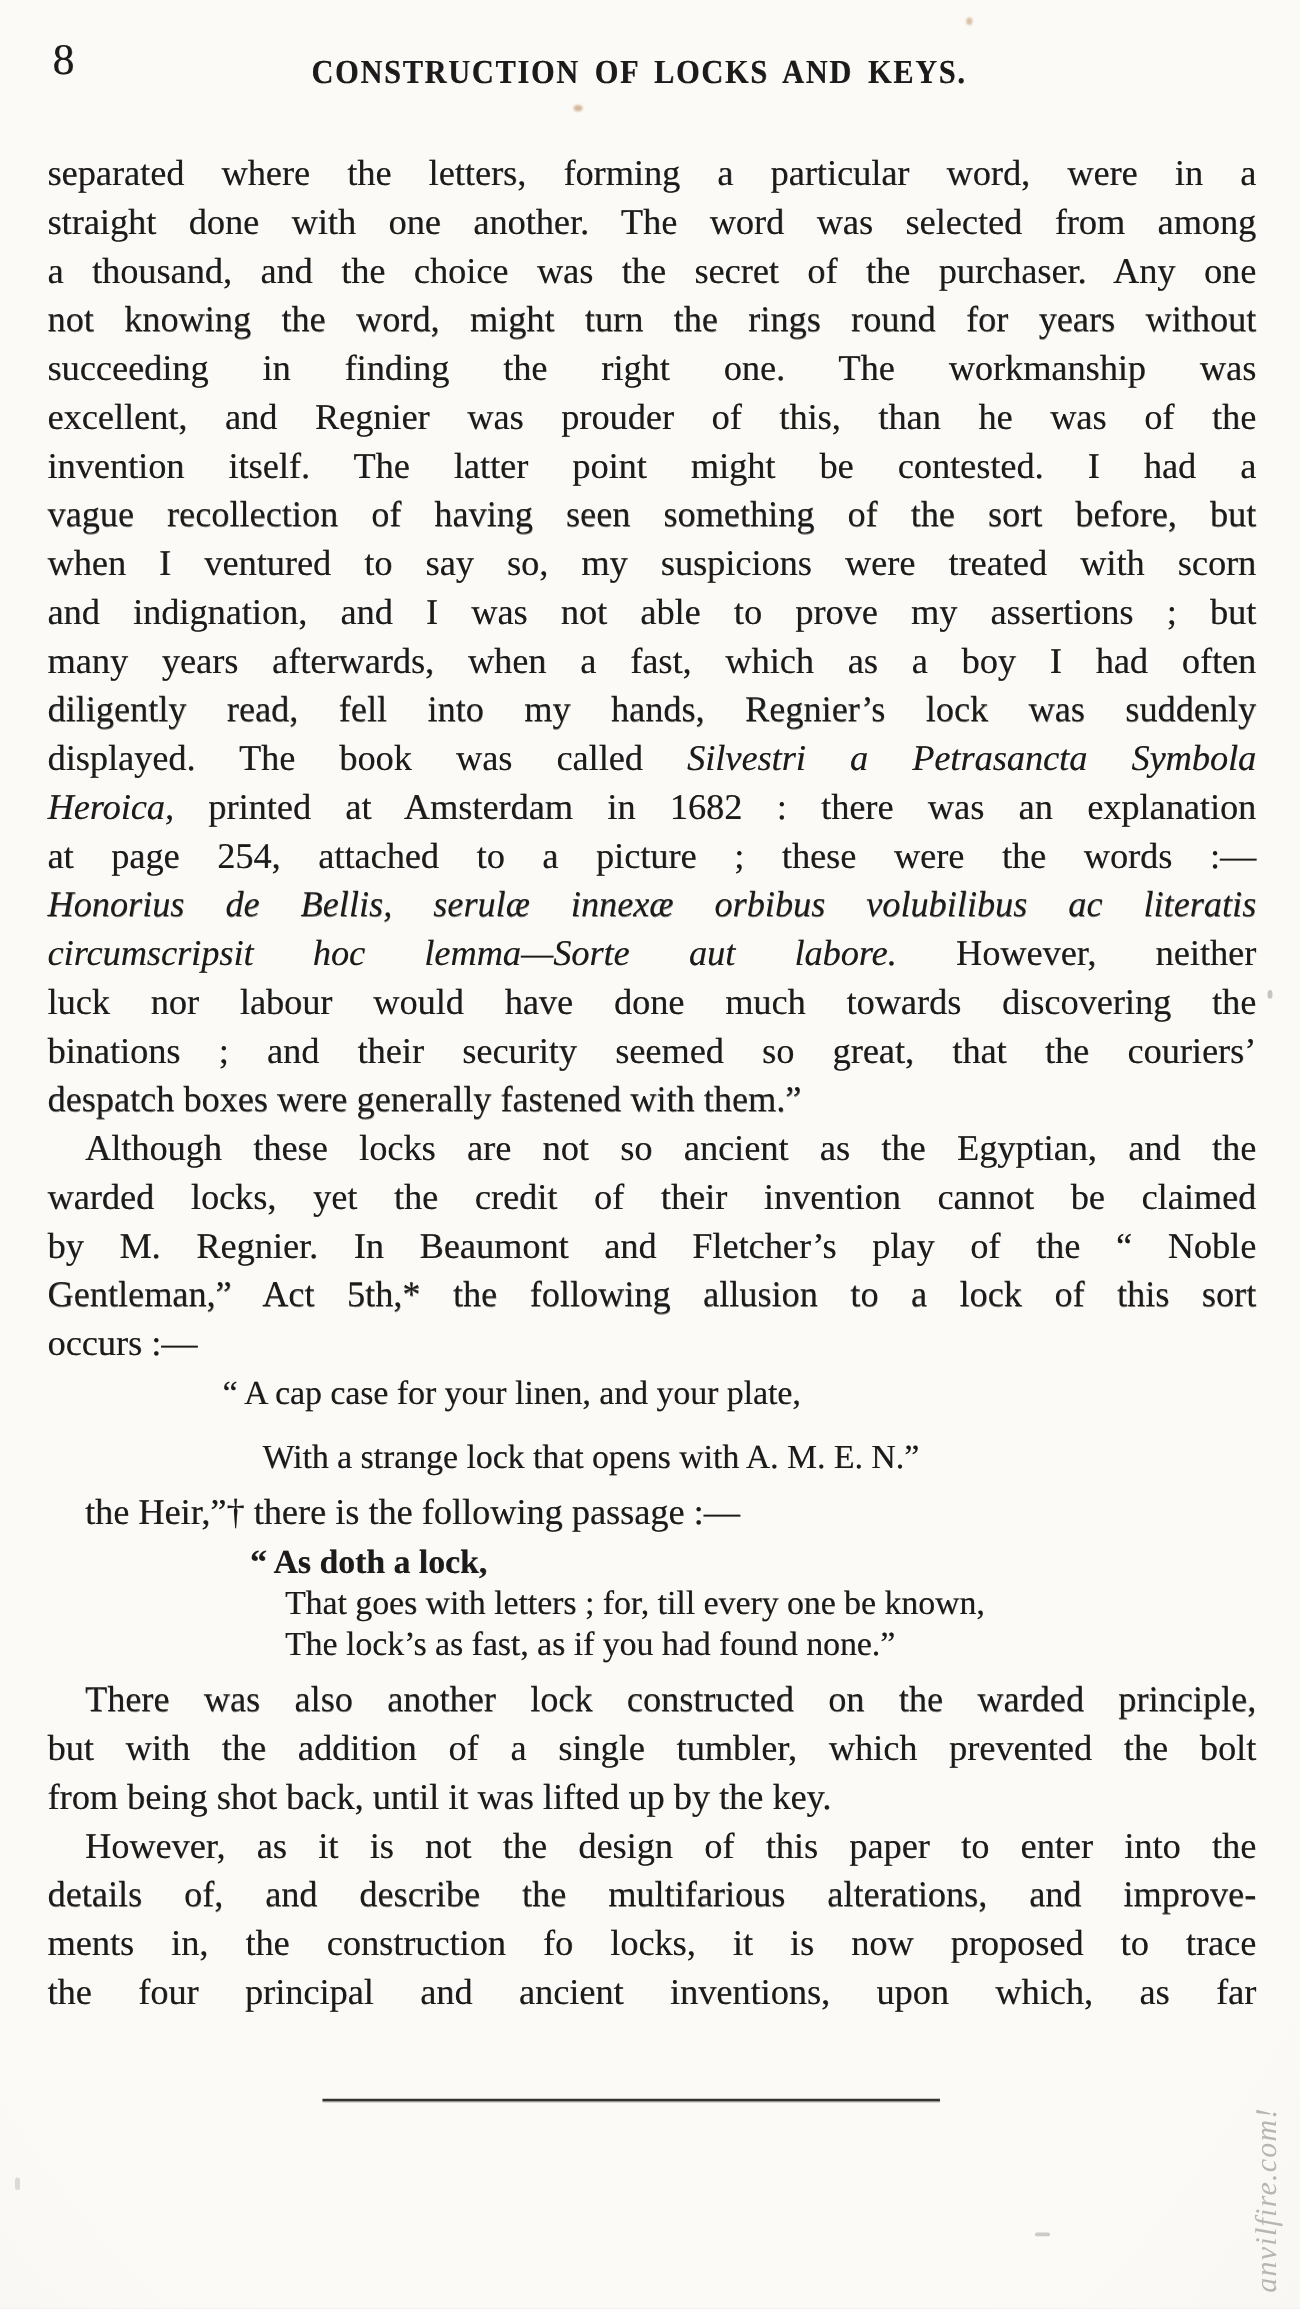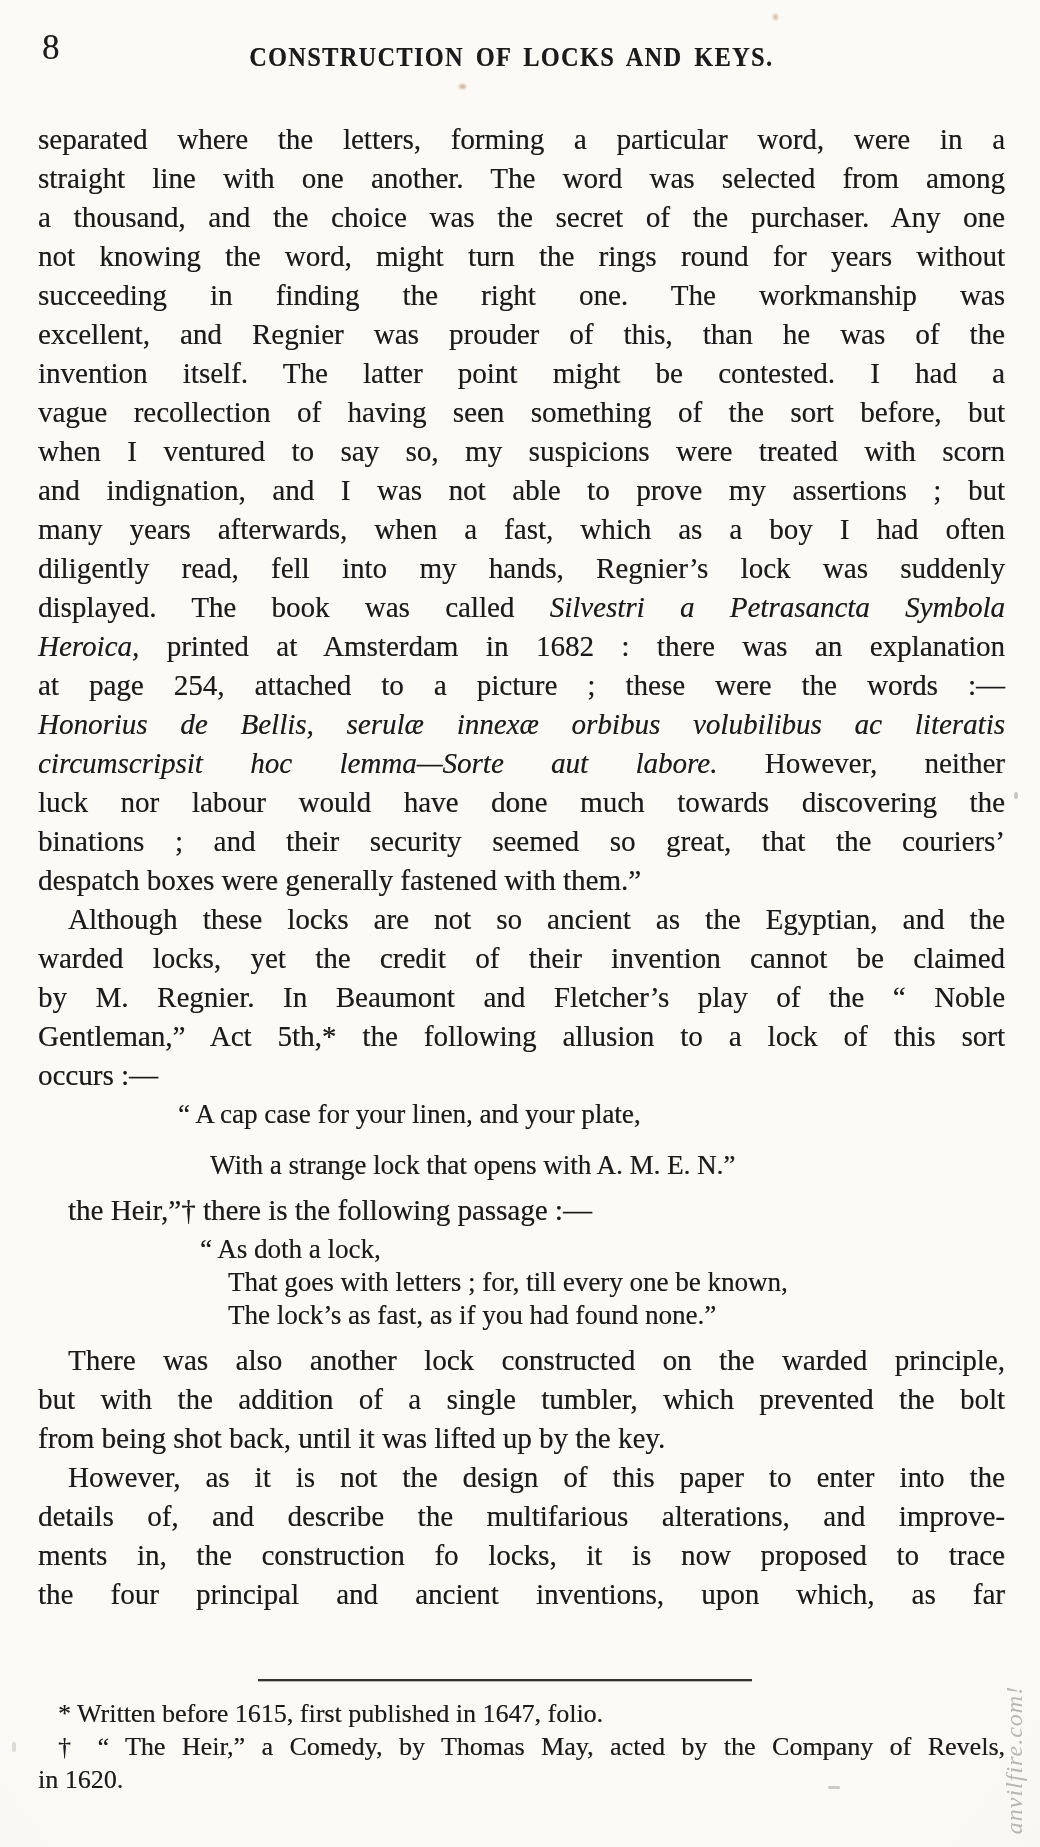"straight line with one another." span { text: line -> done }
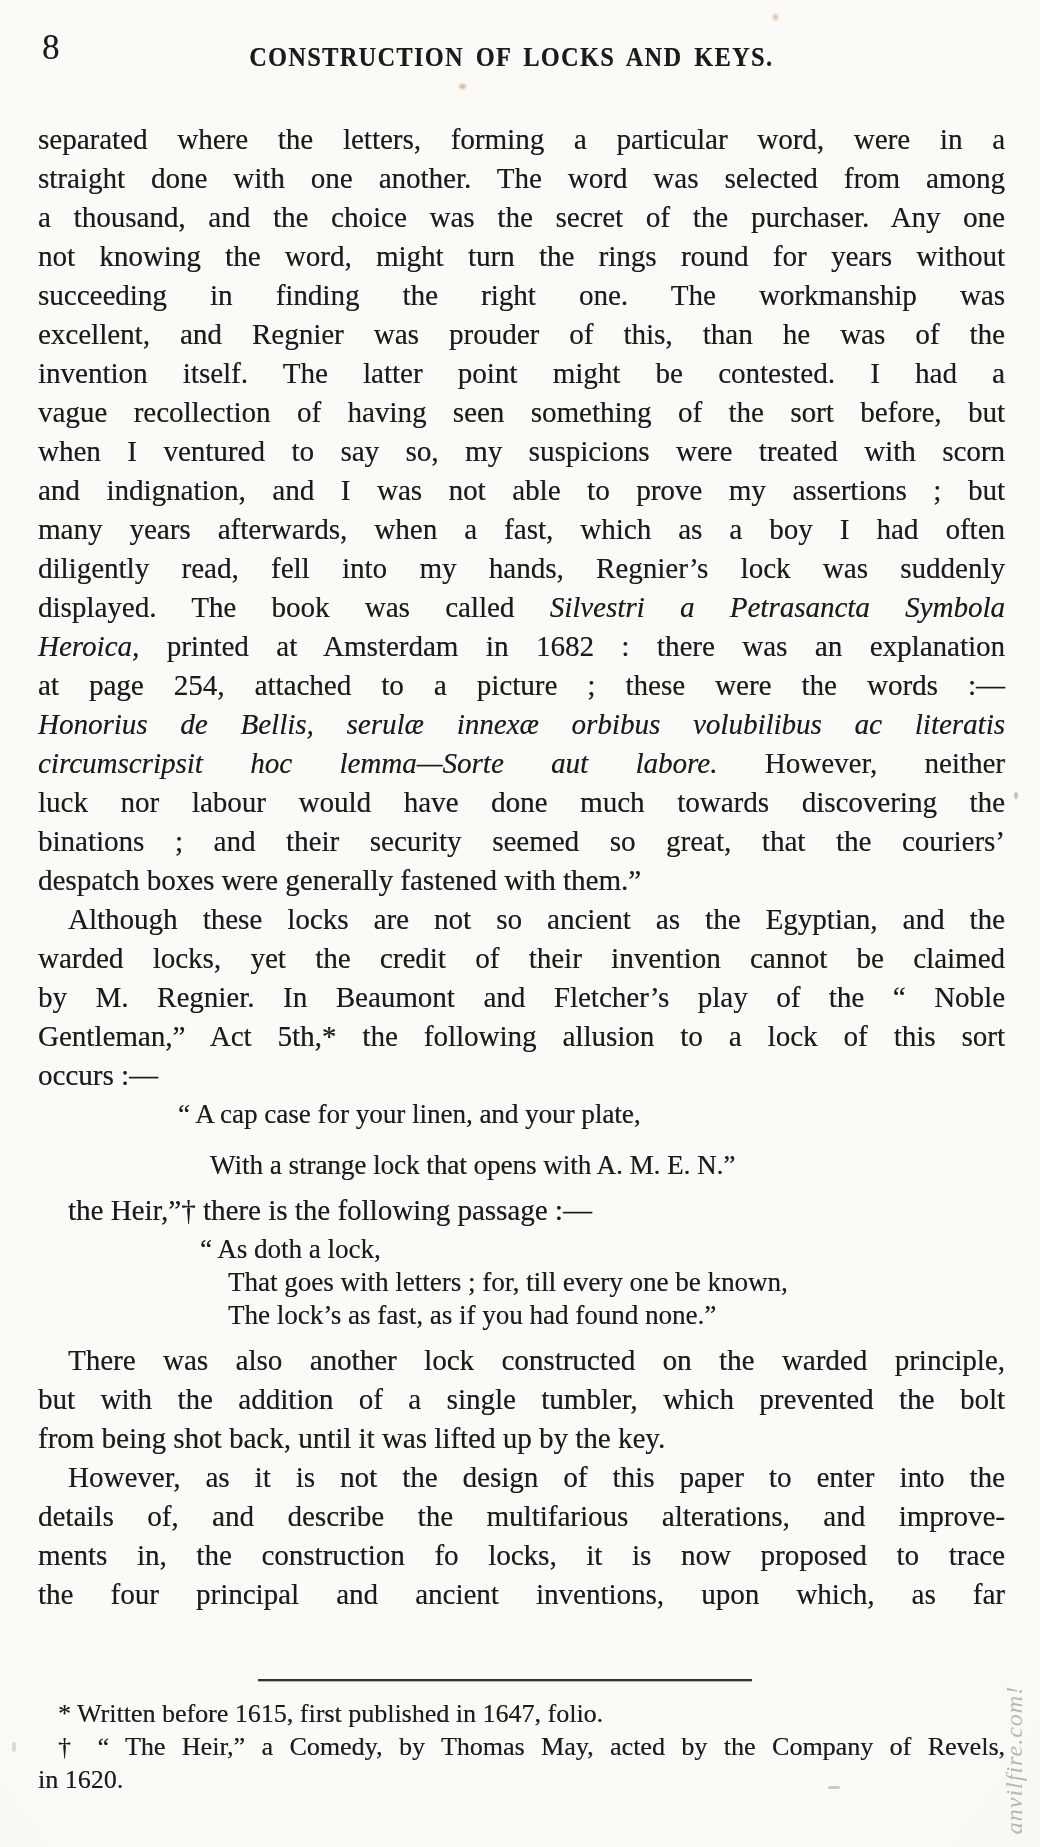"“ As doth a lock," #body-host .block:nth-child(5) .line:first-child { font-weight: none -> bold }
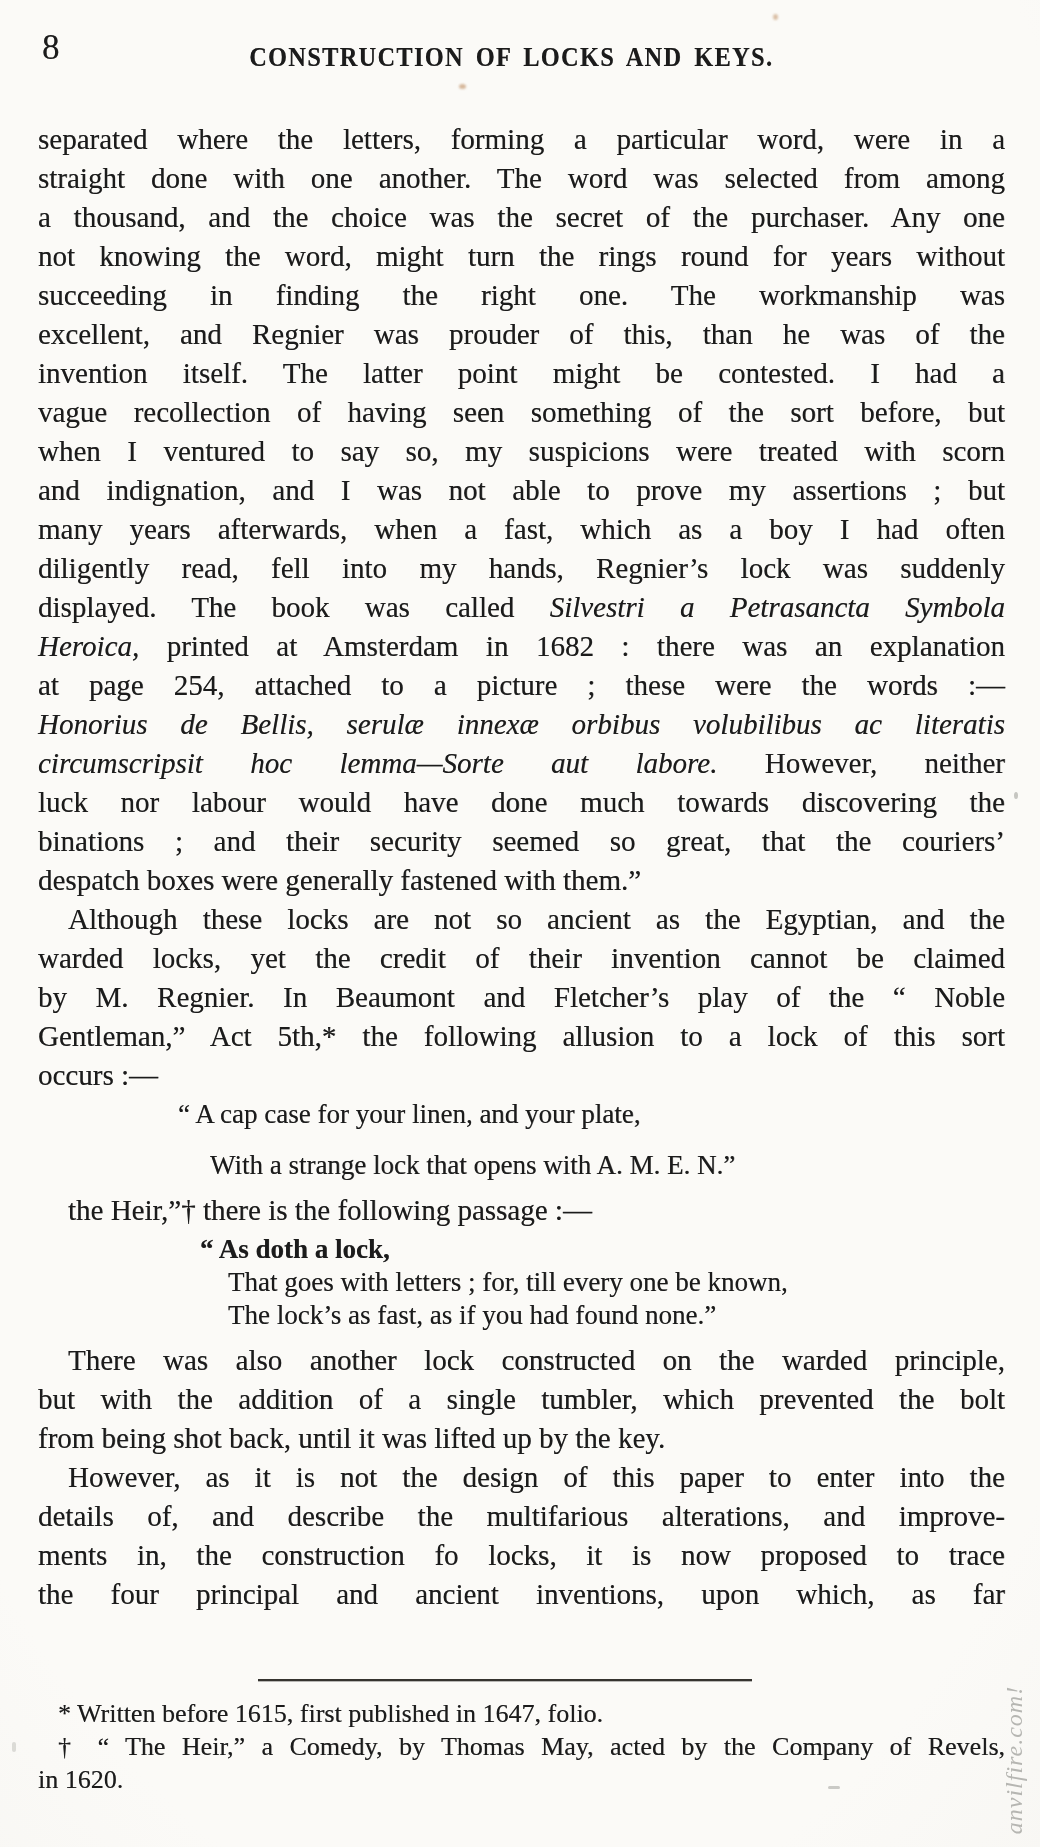"* Written before 1615, first" div.footnotes-col { html: <div> <div> <div><span>* Written before 1615, first published in 1647, folio.</span></div> </div> <div> <div><span>† “ The Heir,” a Comedy, by Thomas May, acted by the Company of Revels,</span></div> <div><span>in 1620.</span></div> </div> </div> -> none }
